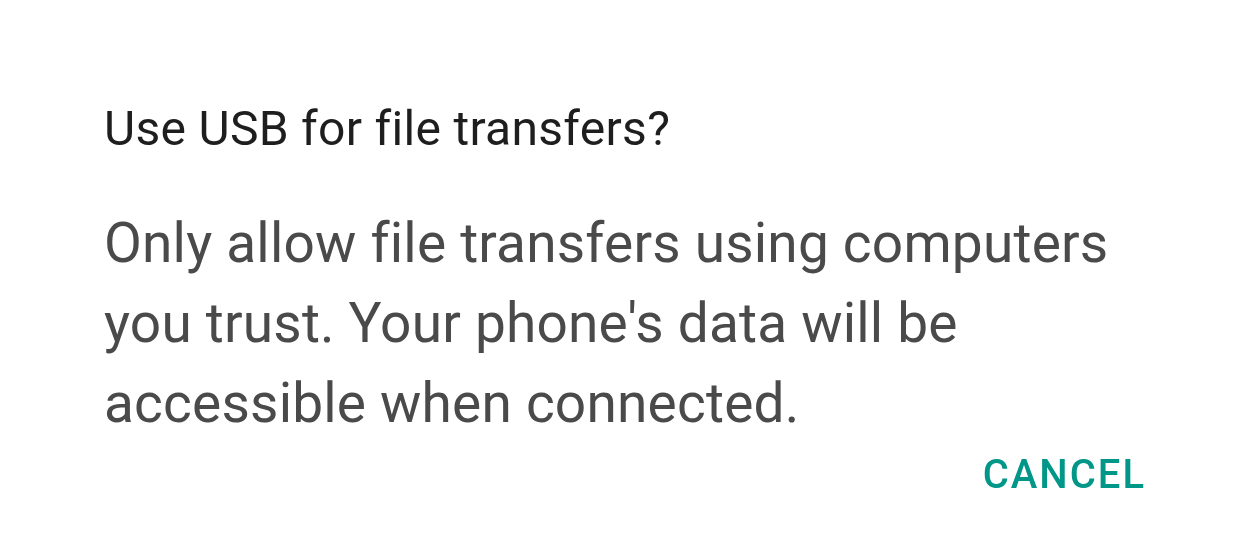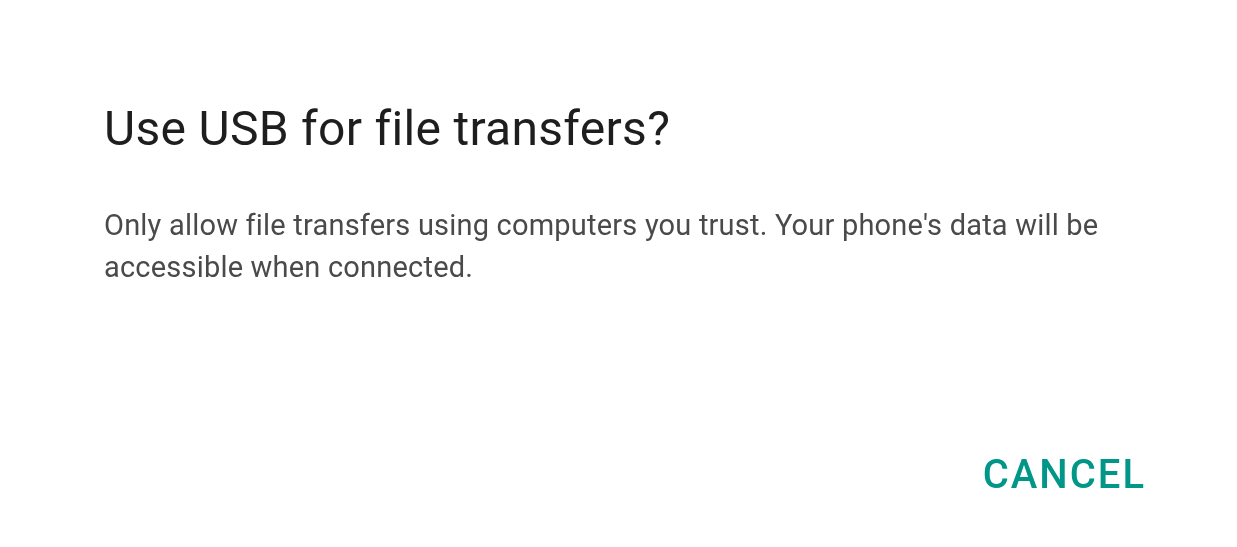"Only allow file transfers using" .dialog-message { font-size: 29px -> 55px }
